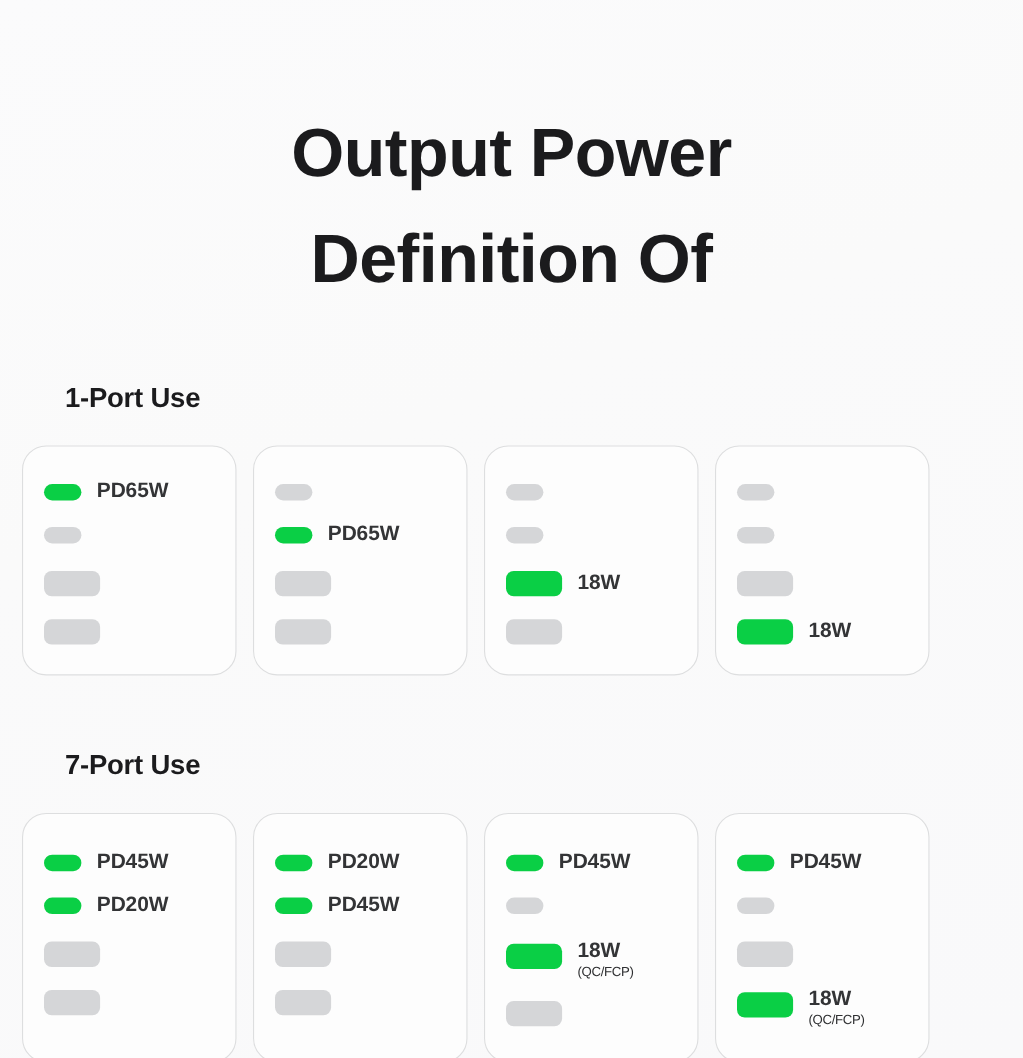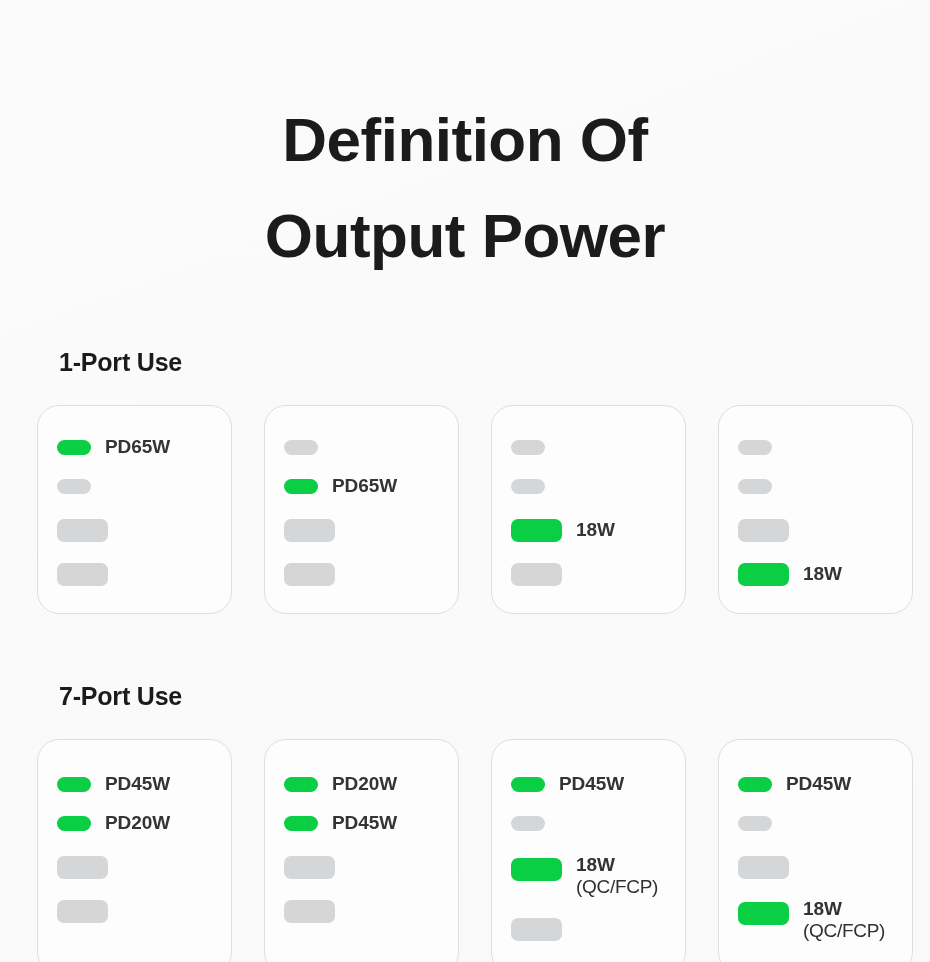"Definition Of" div.title-line { order: before "Output Power" -> after "Output Power" }
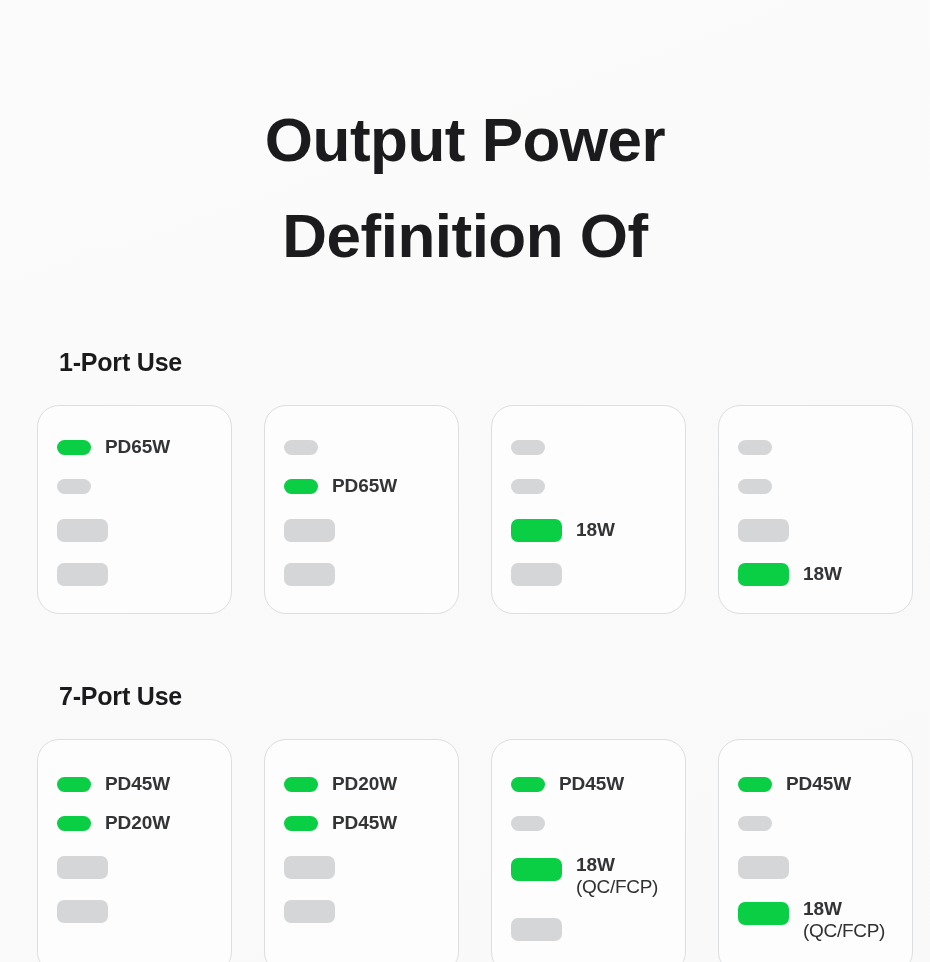"PD65W" .card-row { gap: 32px -> 15px; justify-content: center -> none }
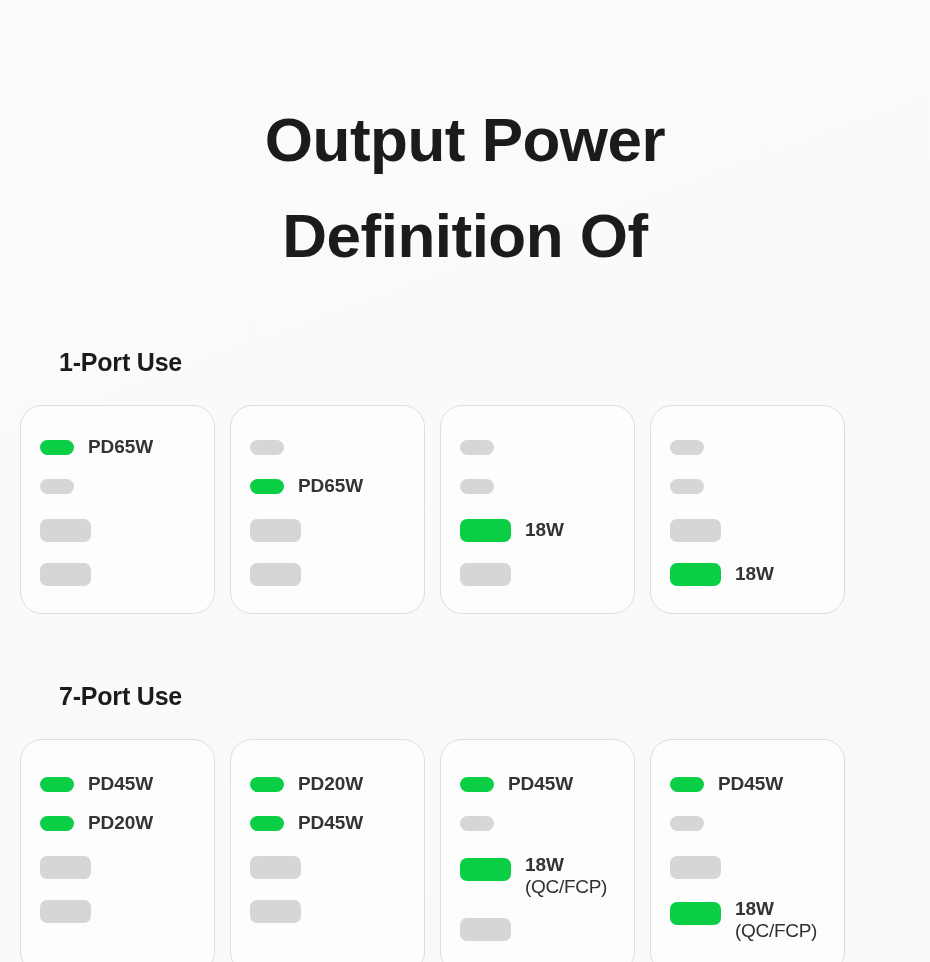"(QC/FCP)" .port-label .sub { font-size: 19px -> 12px }
